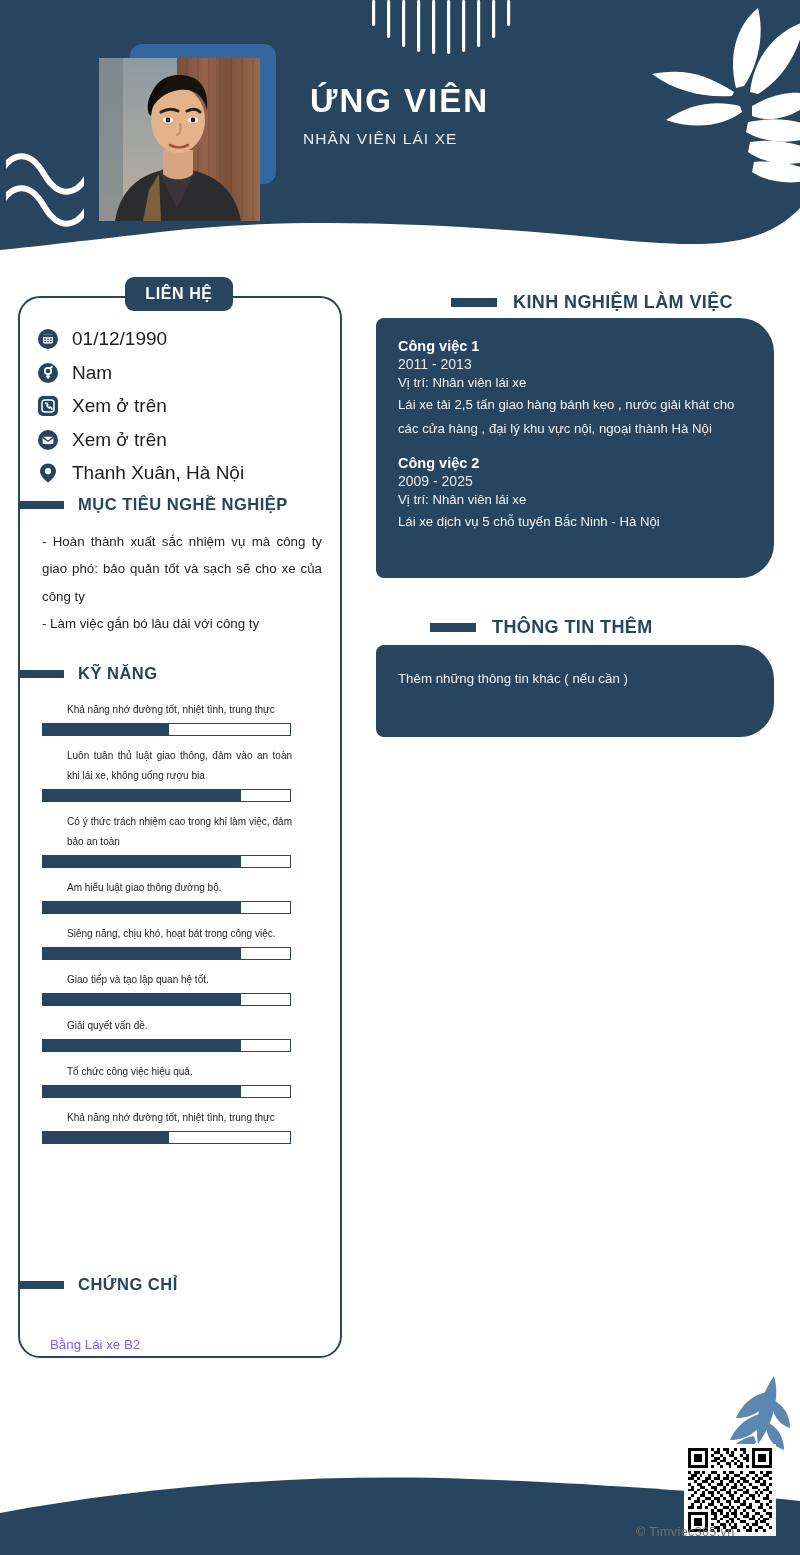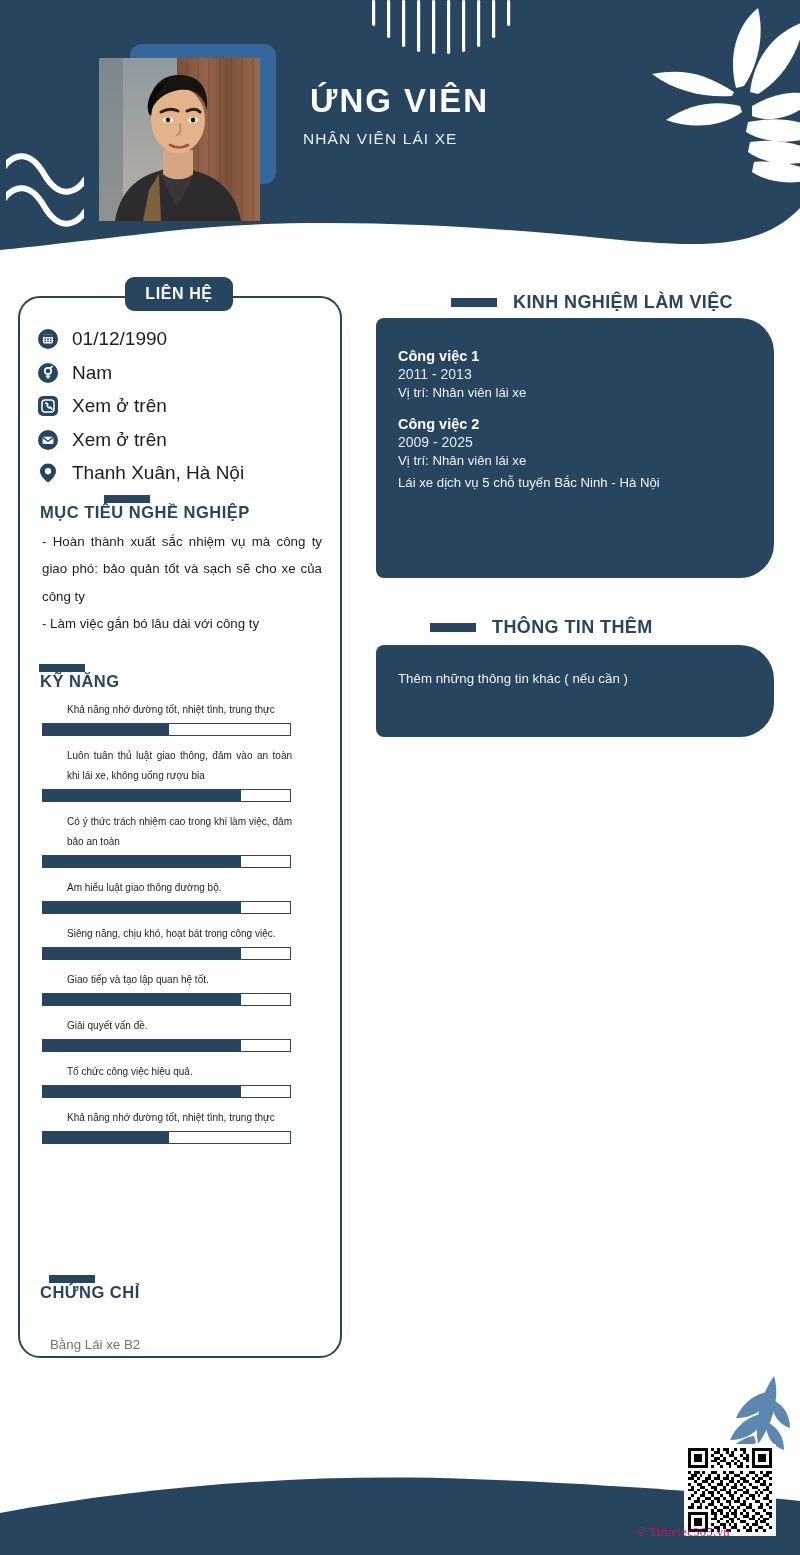"Công việc 1" .exp-card { padding: 30px 22px 0 22px -> 20px 22px 0 22px }
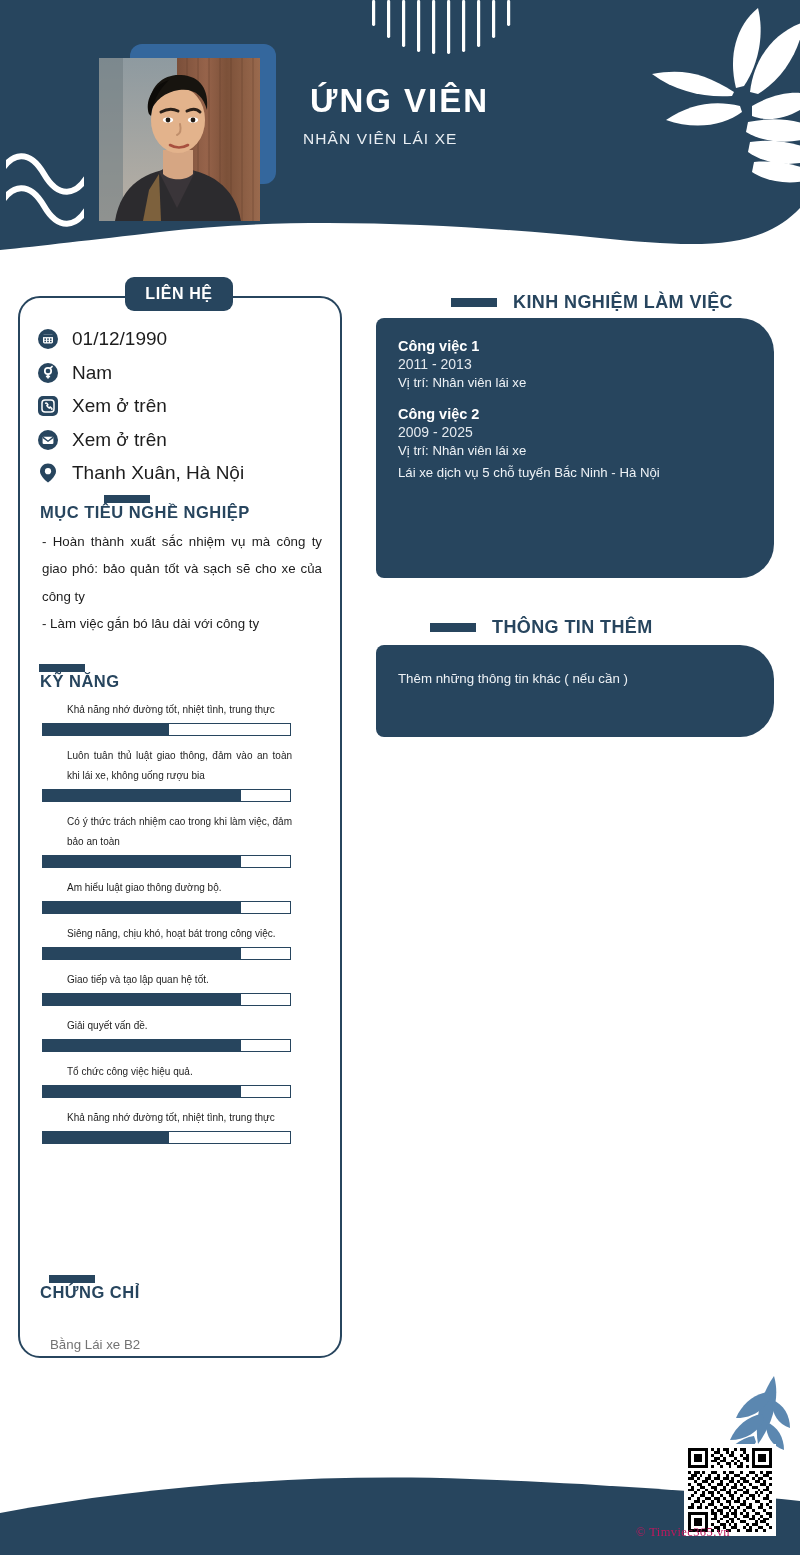"Lái xe tải 2,5 tấn" div.job-desc { html: none -> <div>Lái xe tải 2,5 tấn giao hàng bánh kẹo , nước giải khát cho các cửa hàng , đại lý khu vực nội, ngoại thành Hà Nội</div> }
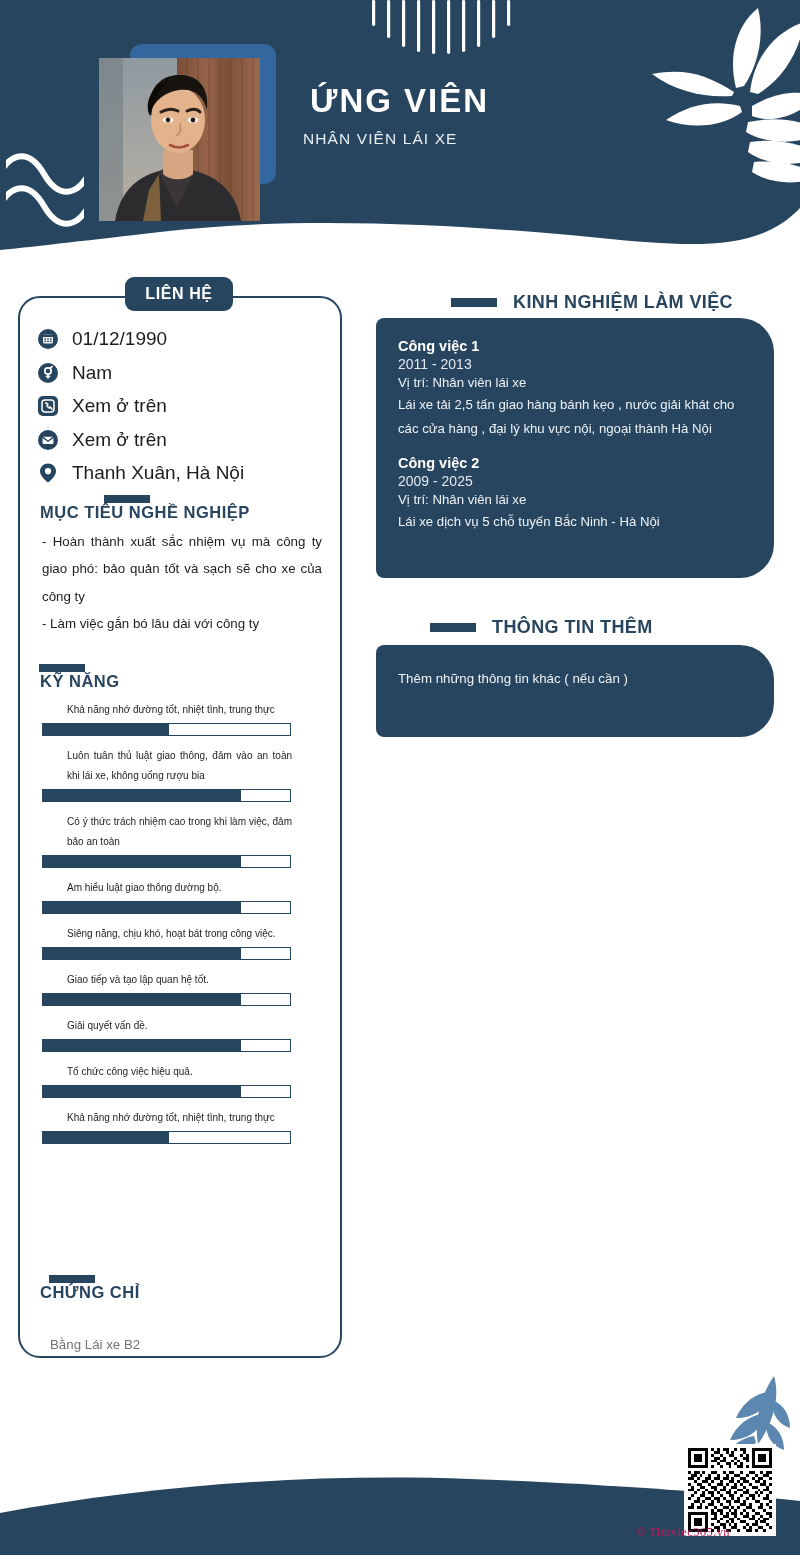"MỤC TIÊU NGHỀ NGHIỆP" .sec-head { flex-direction: column -> none }
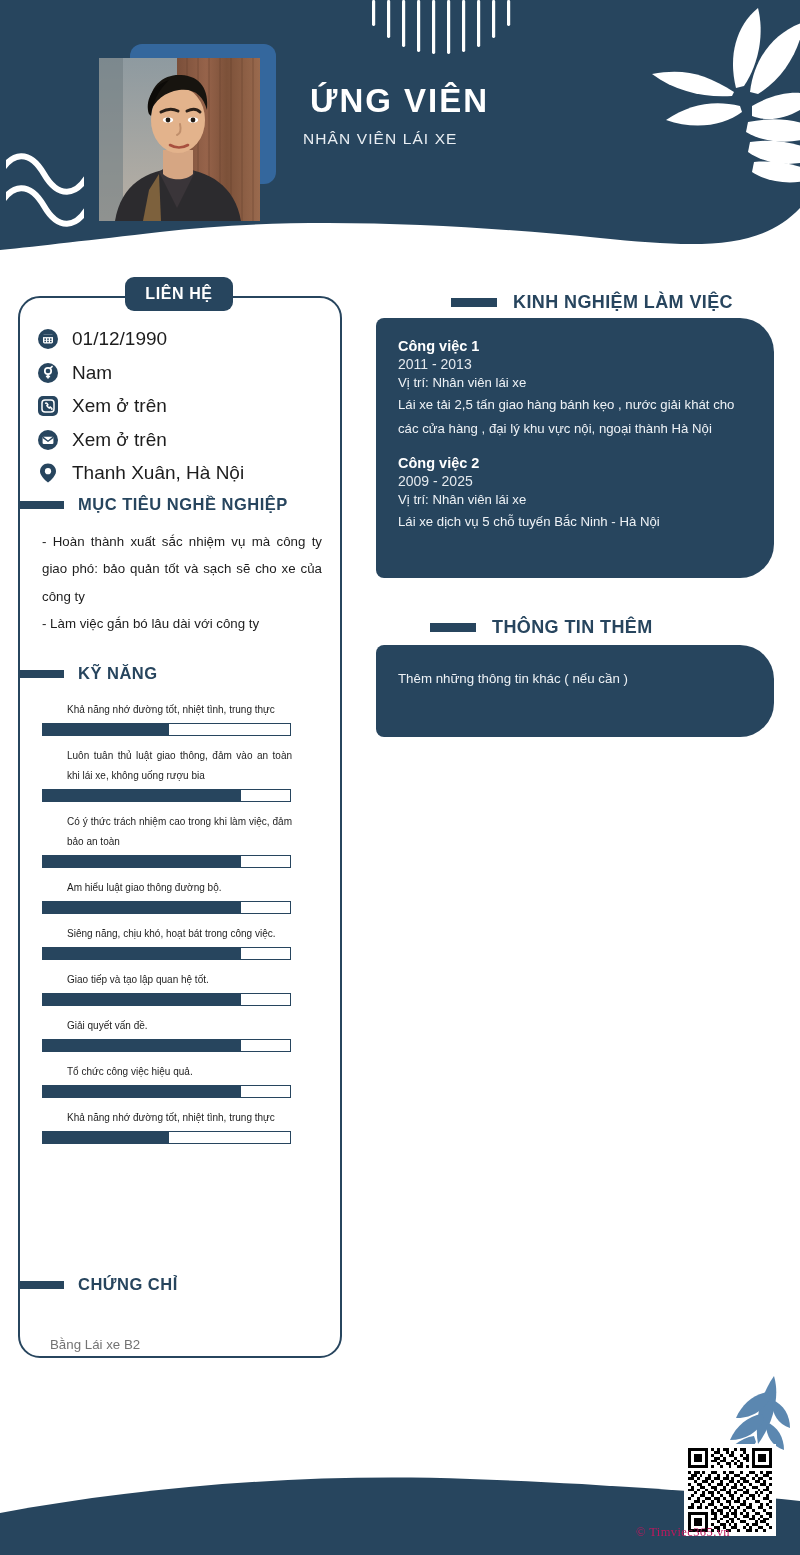"Bằng Lái xe B2" .cert-body { color: #737373 -> #8b5cf6 }
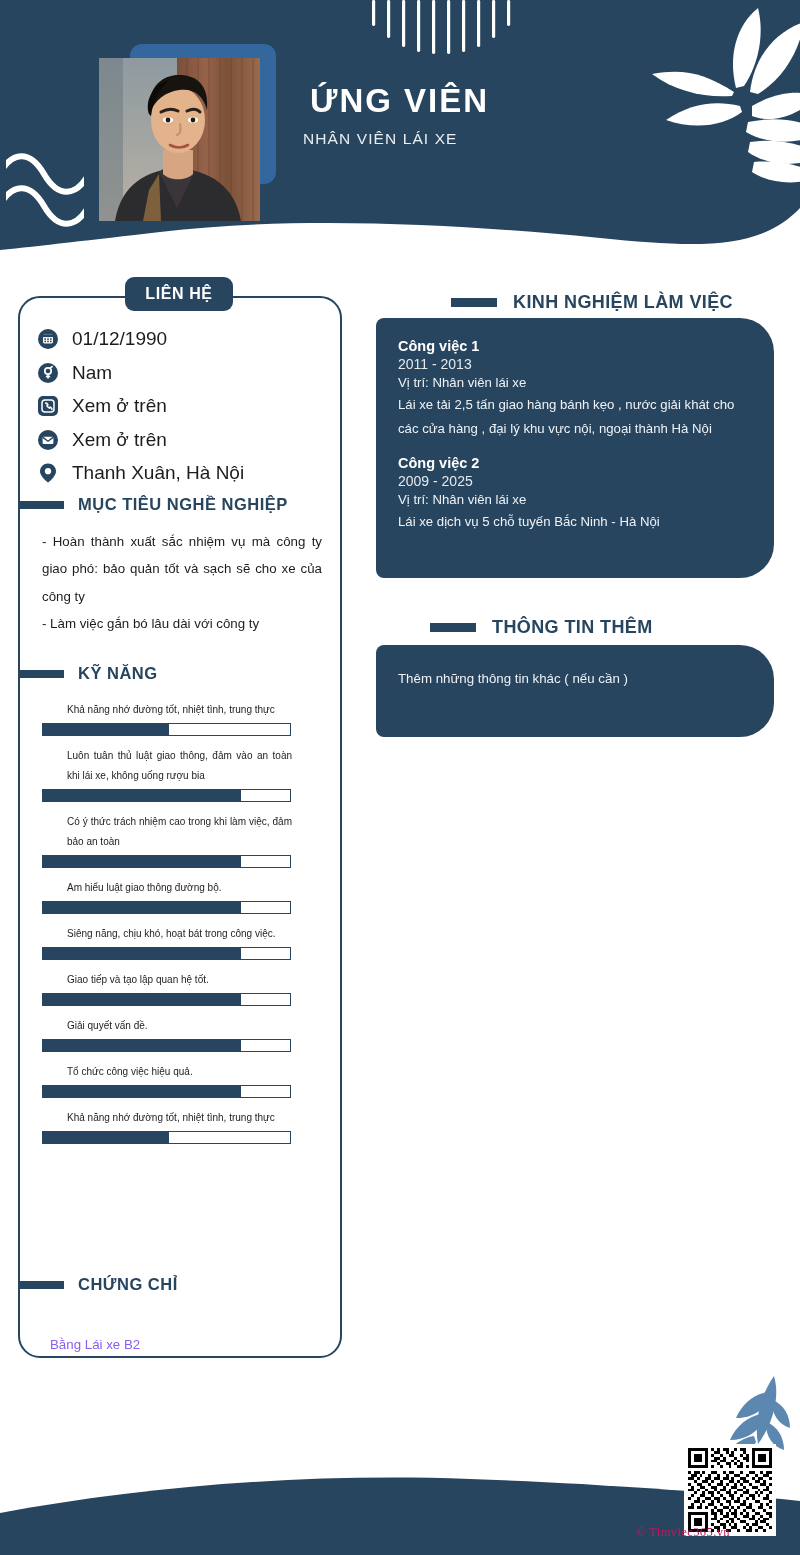"© Timviec365.vn" .credit { color: #be185d -> #737373; font-family: Liberation Serif, serif -> Liberation Sans, sans-serif }
